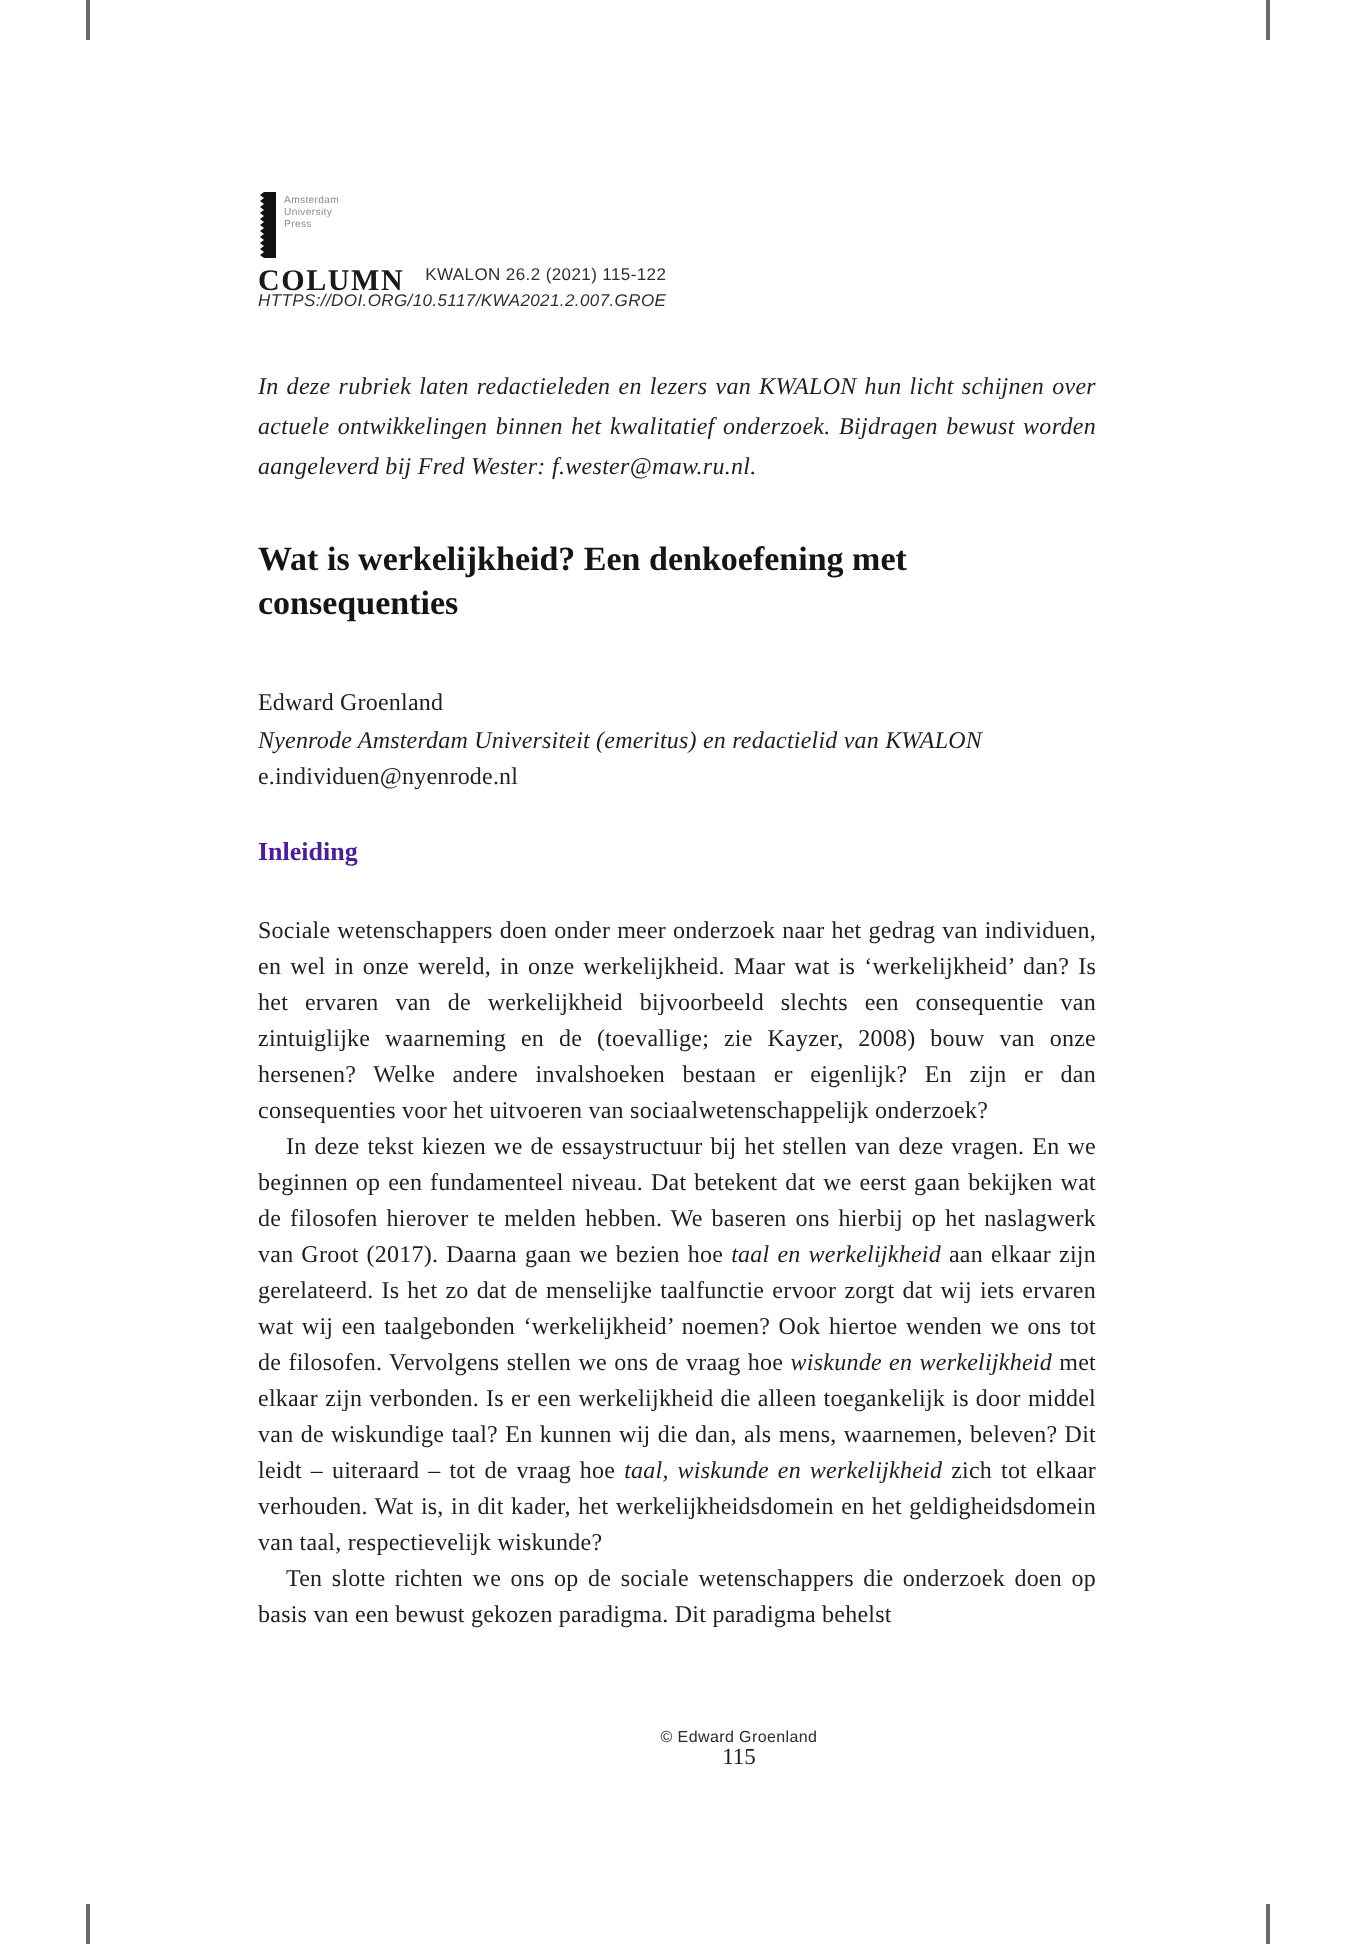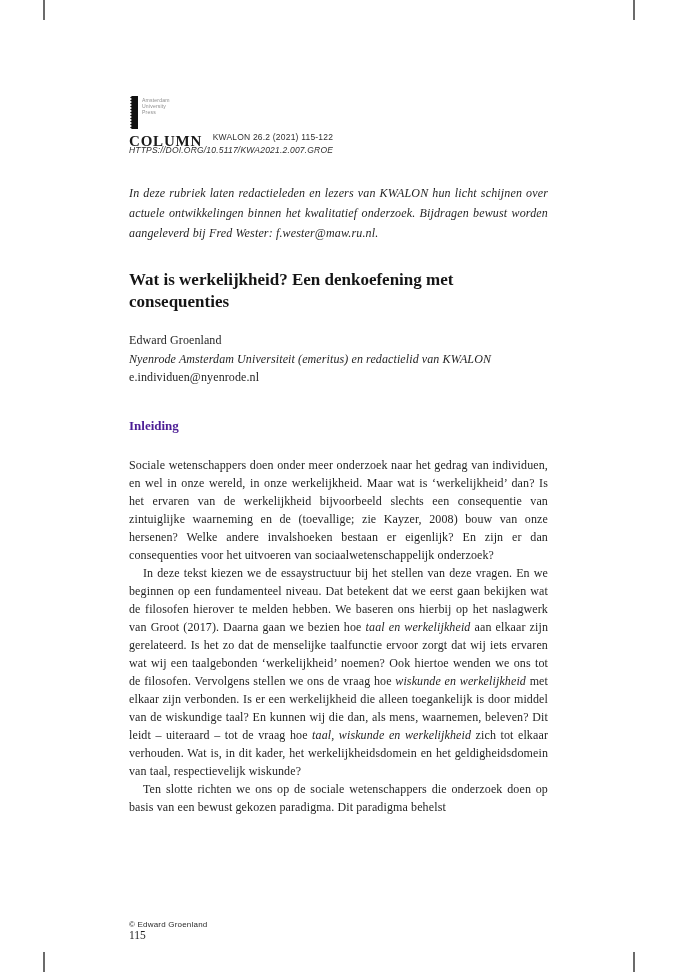"Edward Groenland" .author-block { top: 331px -> 342px }
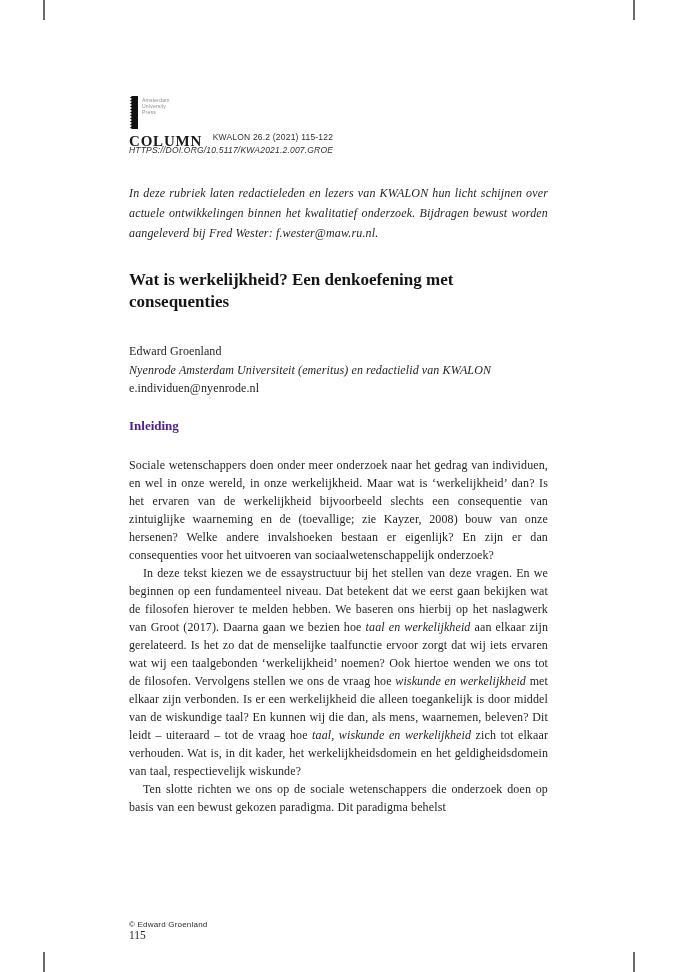"© Edward Groenland" .page-footer { align-items: flex-start -> center; margin-left: none -> 31px; top: 920px -> 864px }
